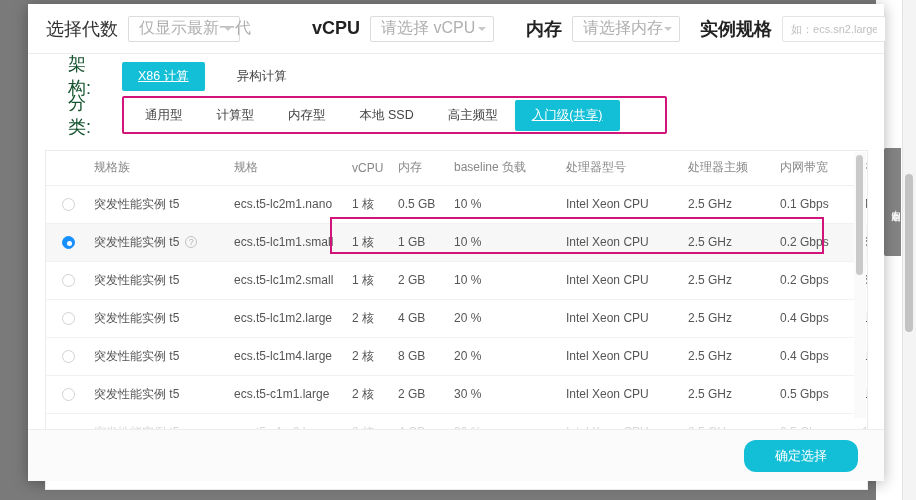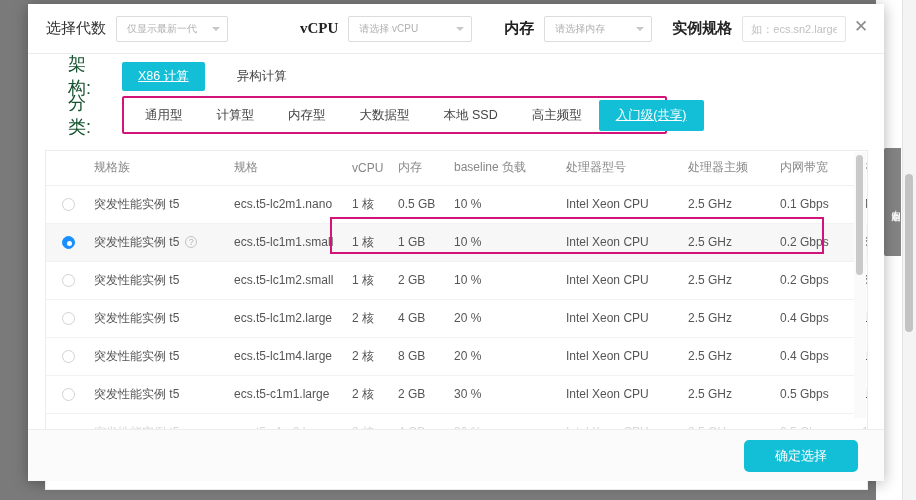"选择代数" .f-label { font-family: Liberation Serif, serif -> none; font-size: 15px -> 18px }
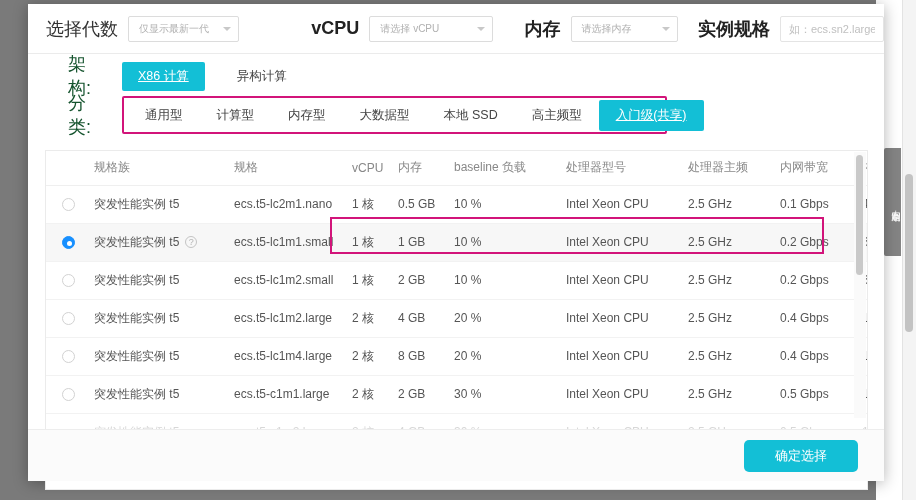"仅显示最新一代" .f-select { font-size: 10px -> 16px }
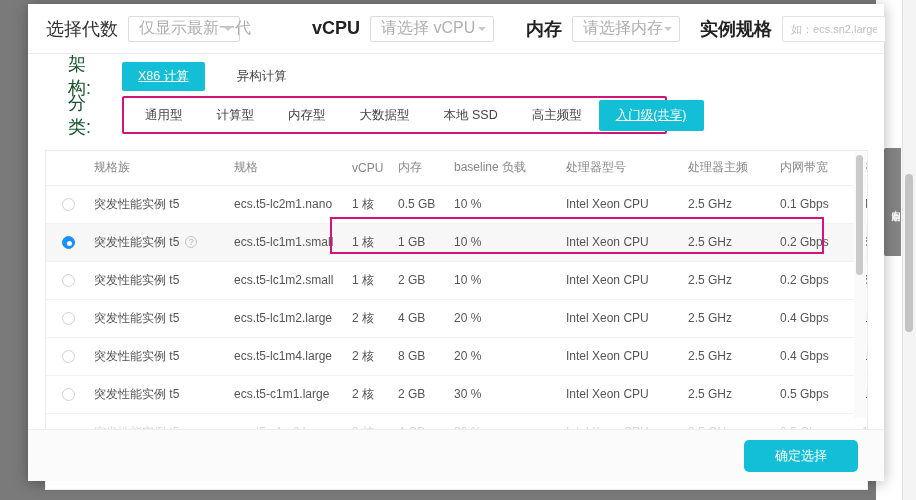"大数据型" div.pill { html: <div>大数据型</div> -> none }
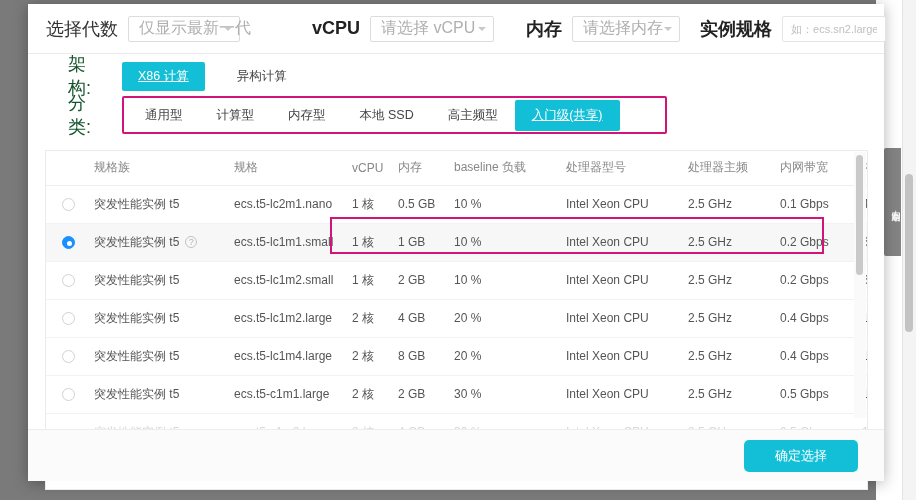"确定选择" .confirm-btn { border-radius: 5px -> 12px }
